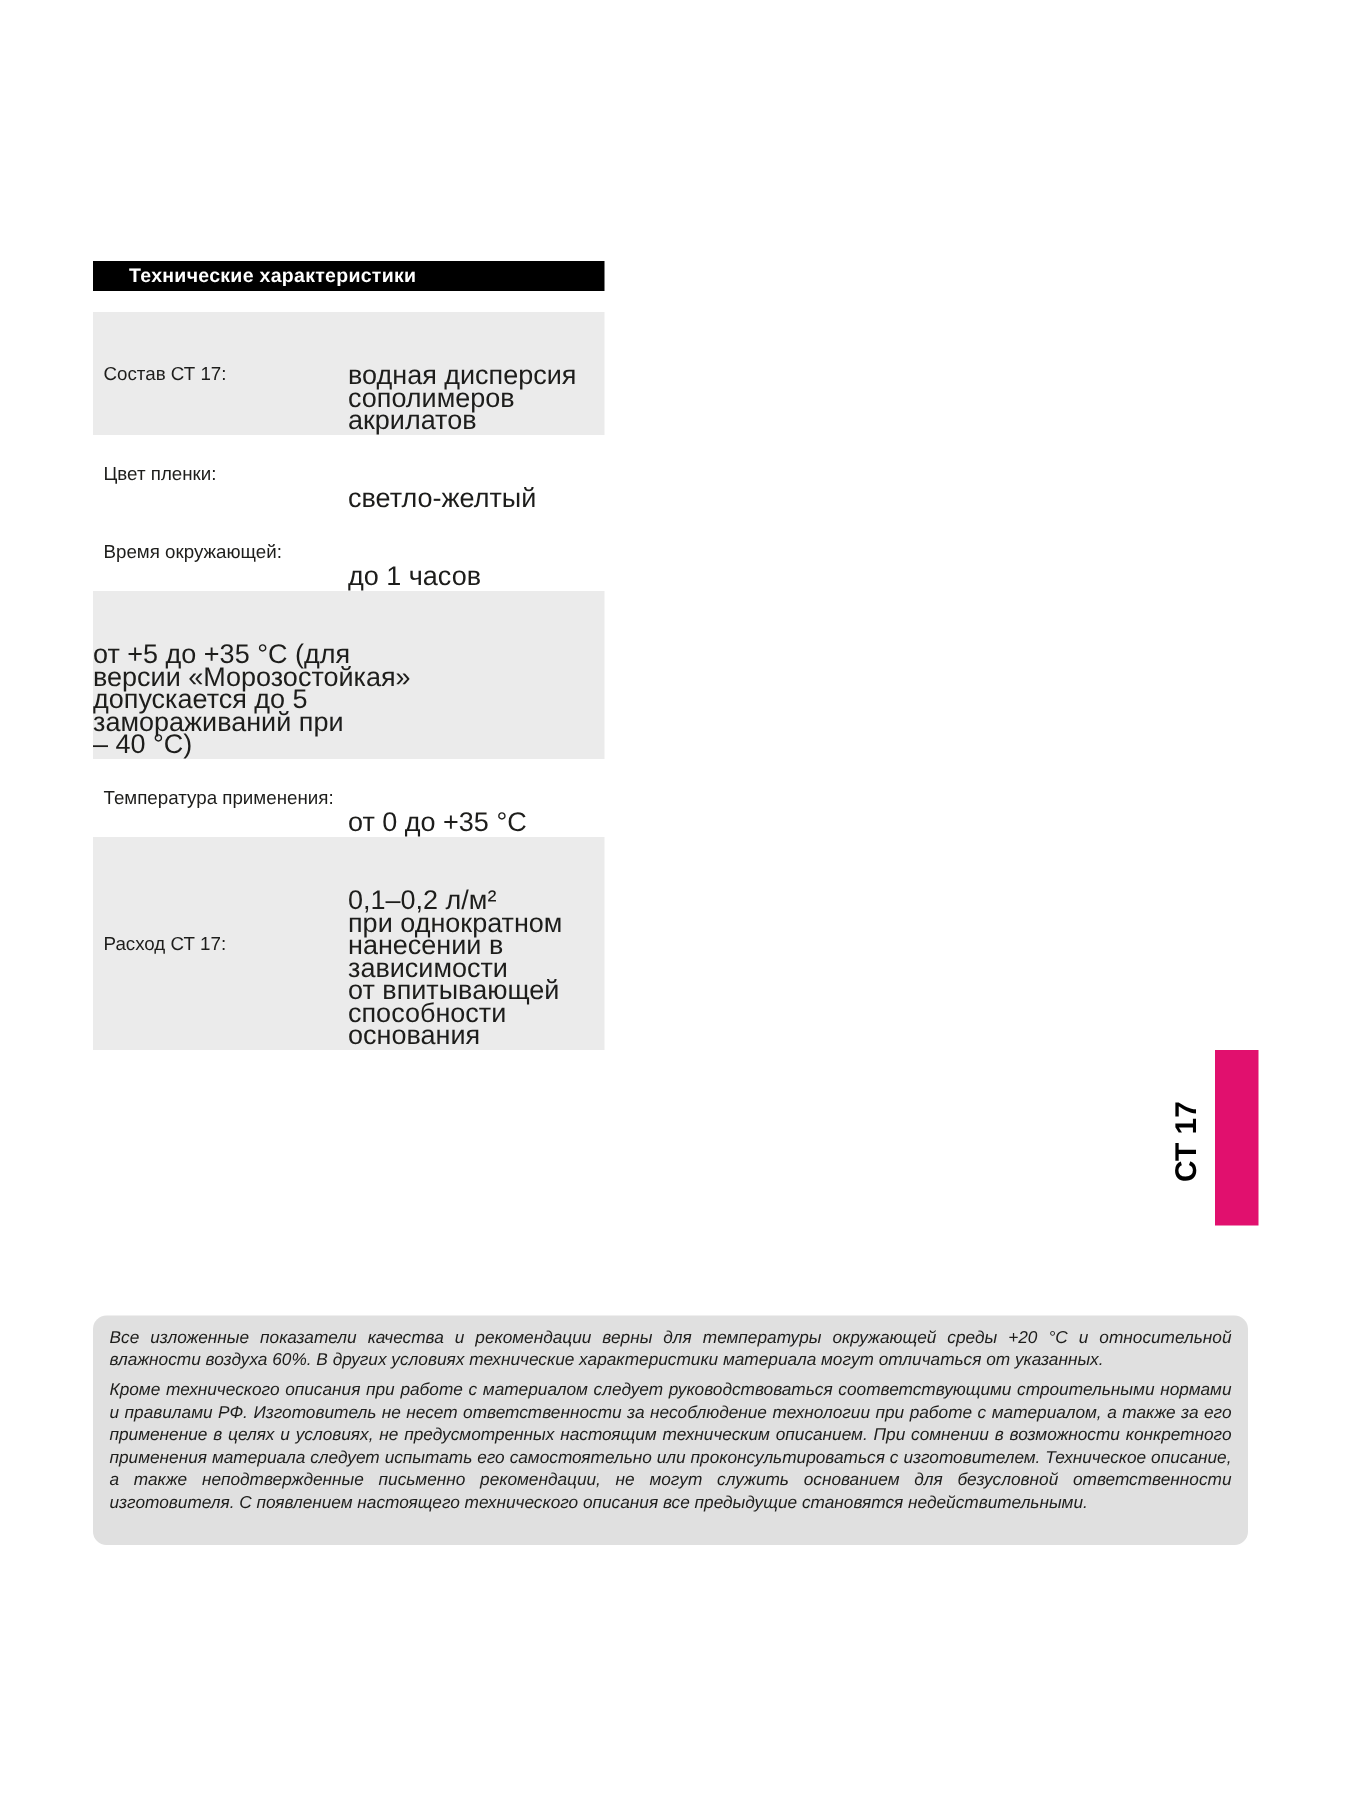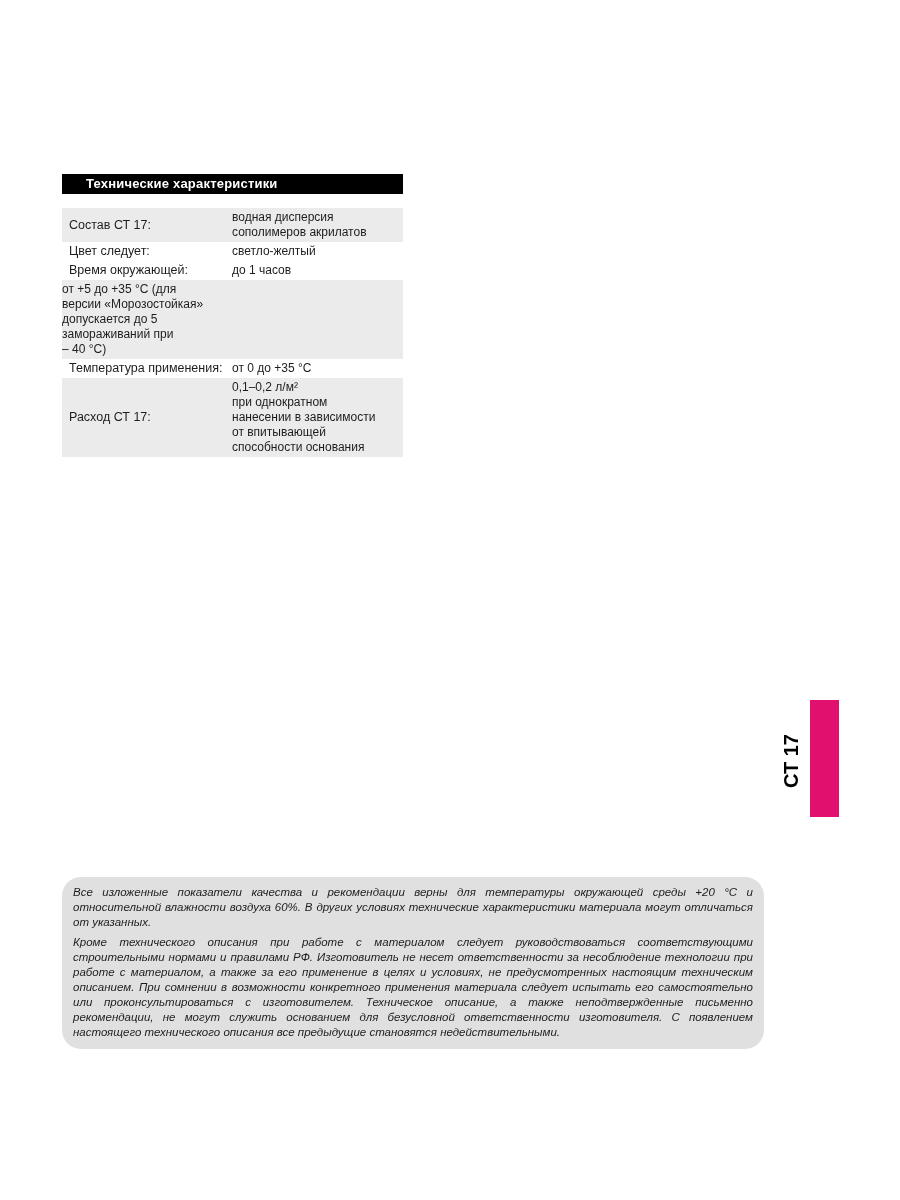"водная дисперсия" .tvalue { font-size: 12px -> 18px; margin-top: none -> 33px }
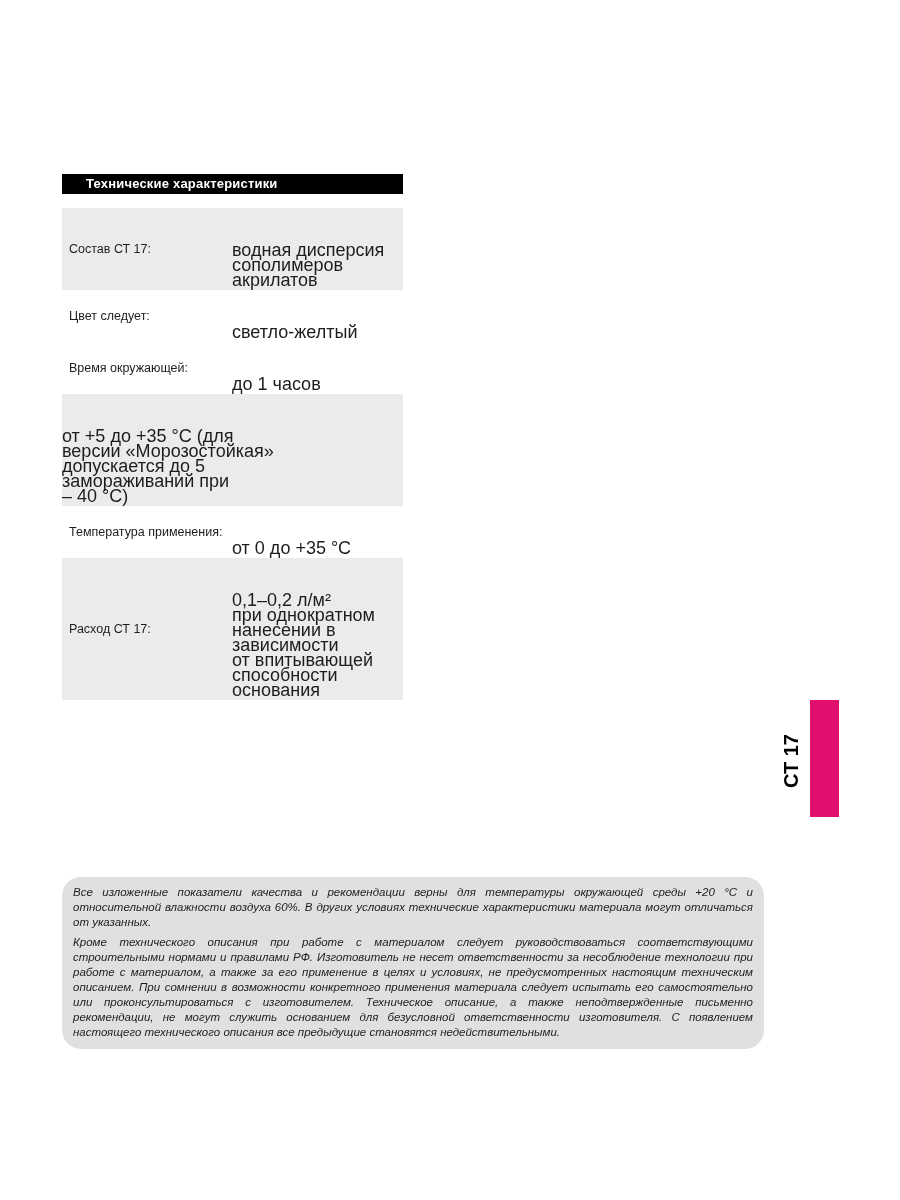"Цвет следует:" div.tlabel { text: следует -> пленки }
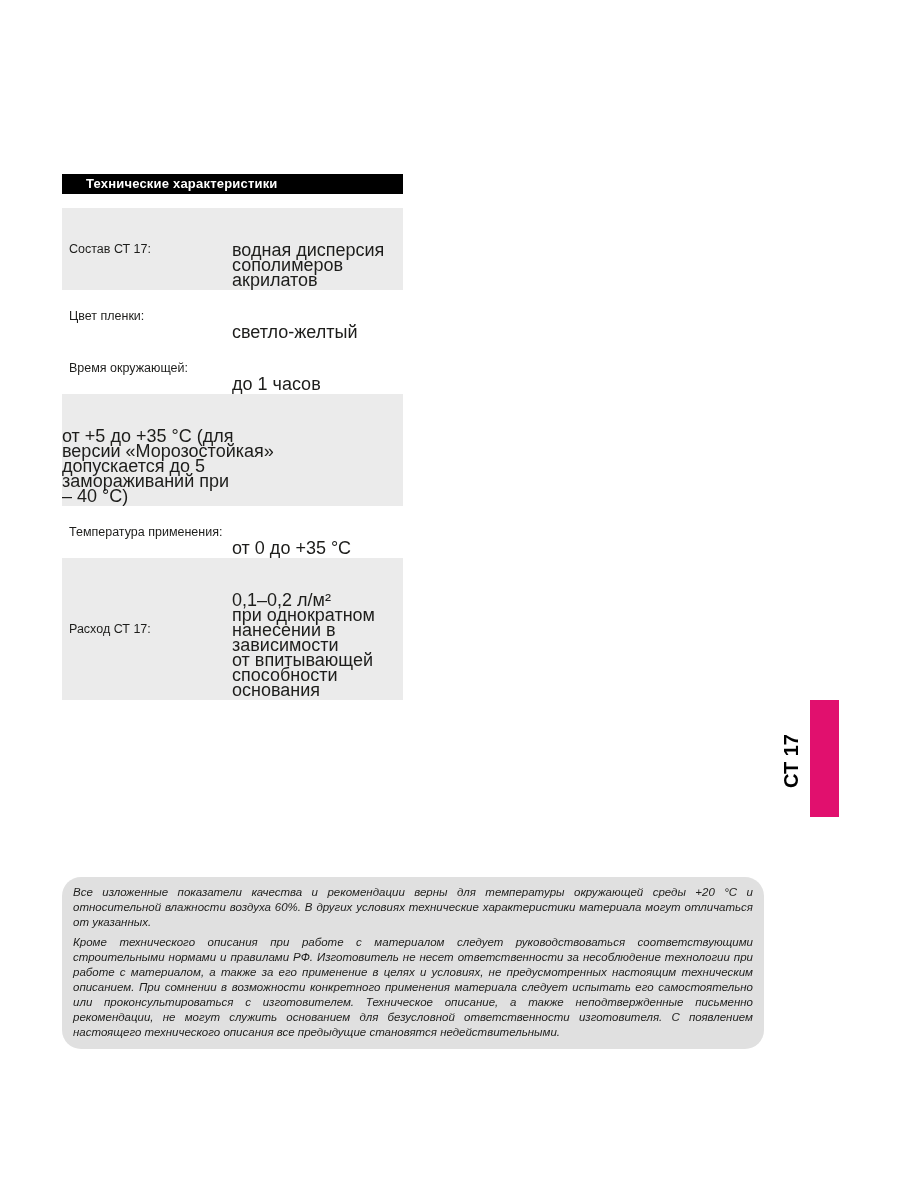"Все изложенные показатели качества и" .disclaimer { border-radius: 19px -> 9px; width: 702px -> 770px }
